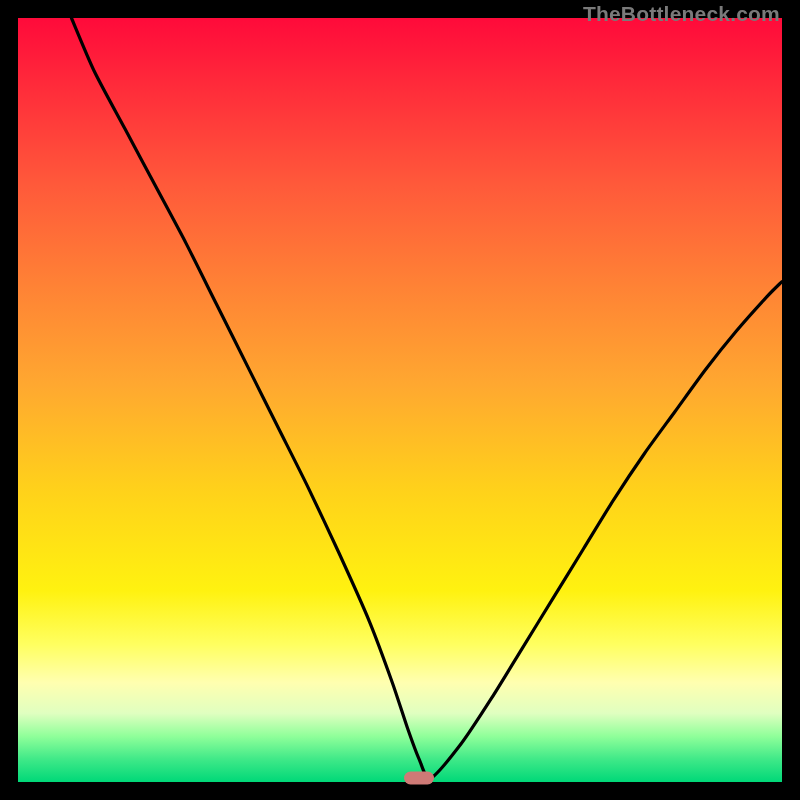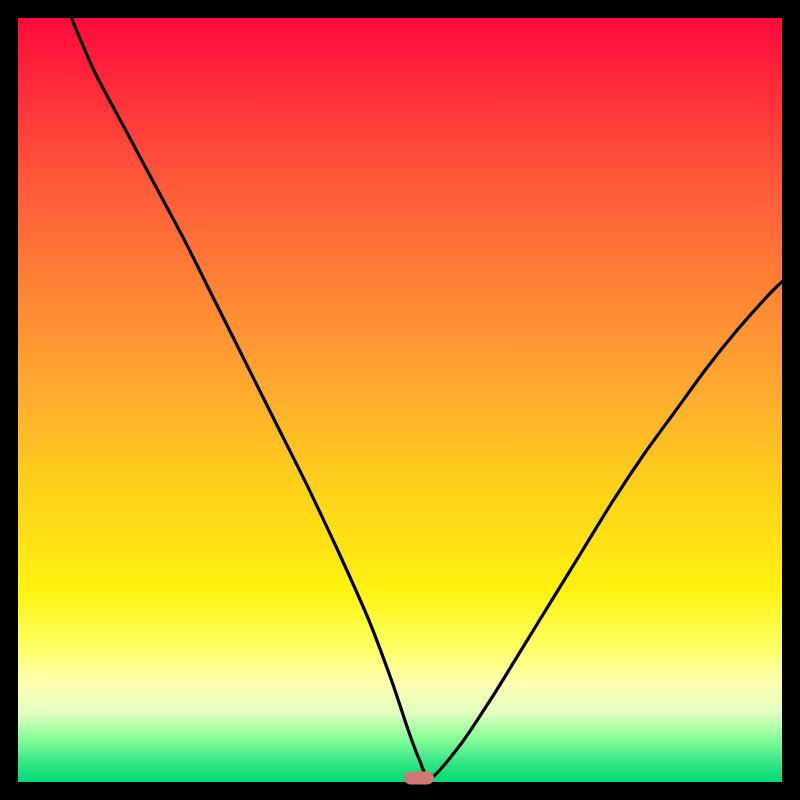"TheBottleneck.com" div.watermark { html: none -> <div>TheBottleneck.com</div> }
